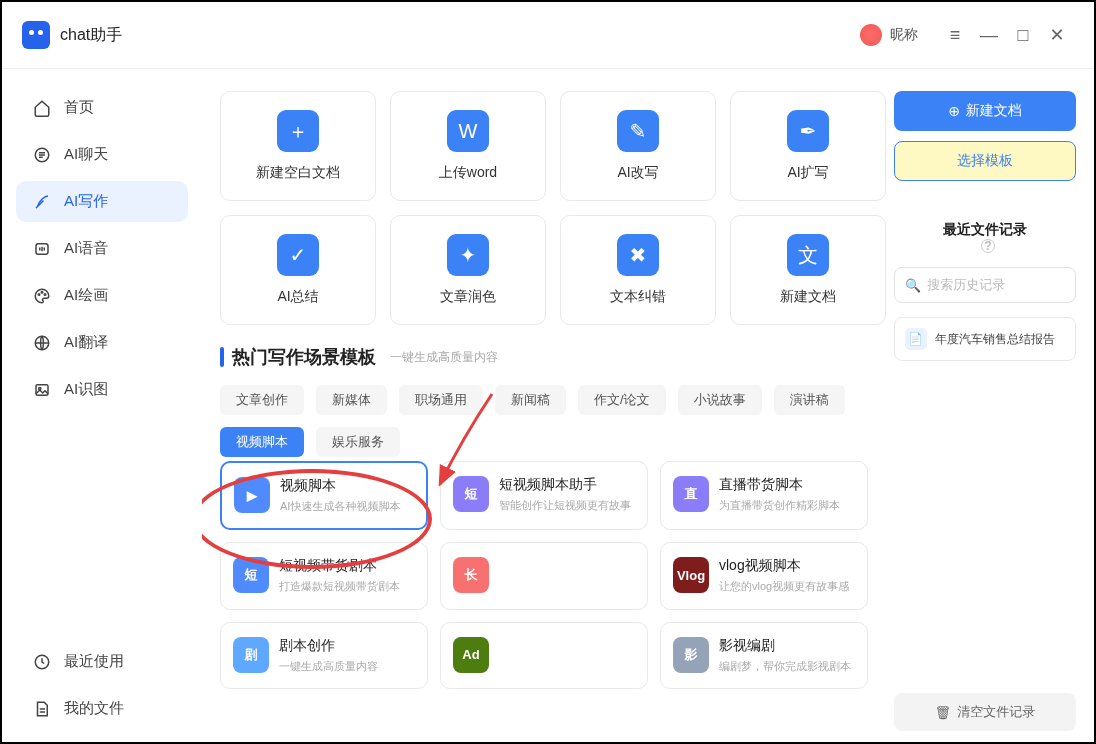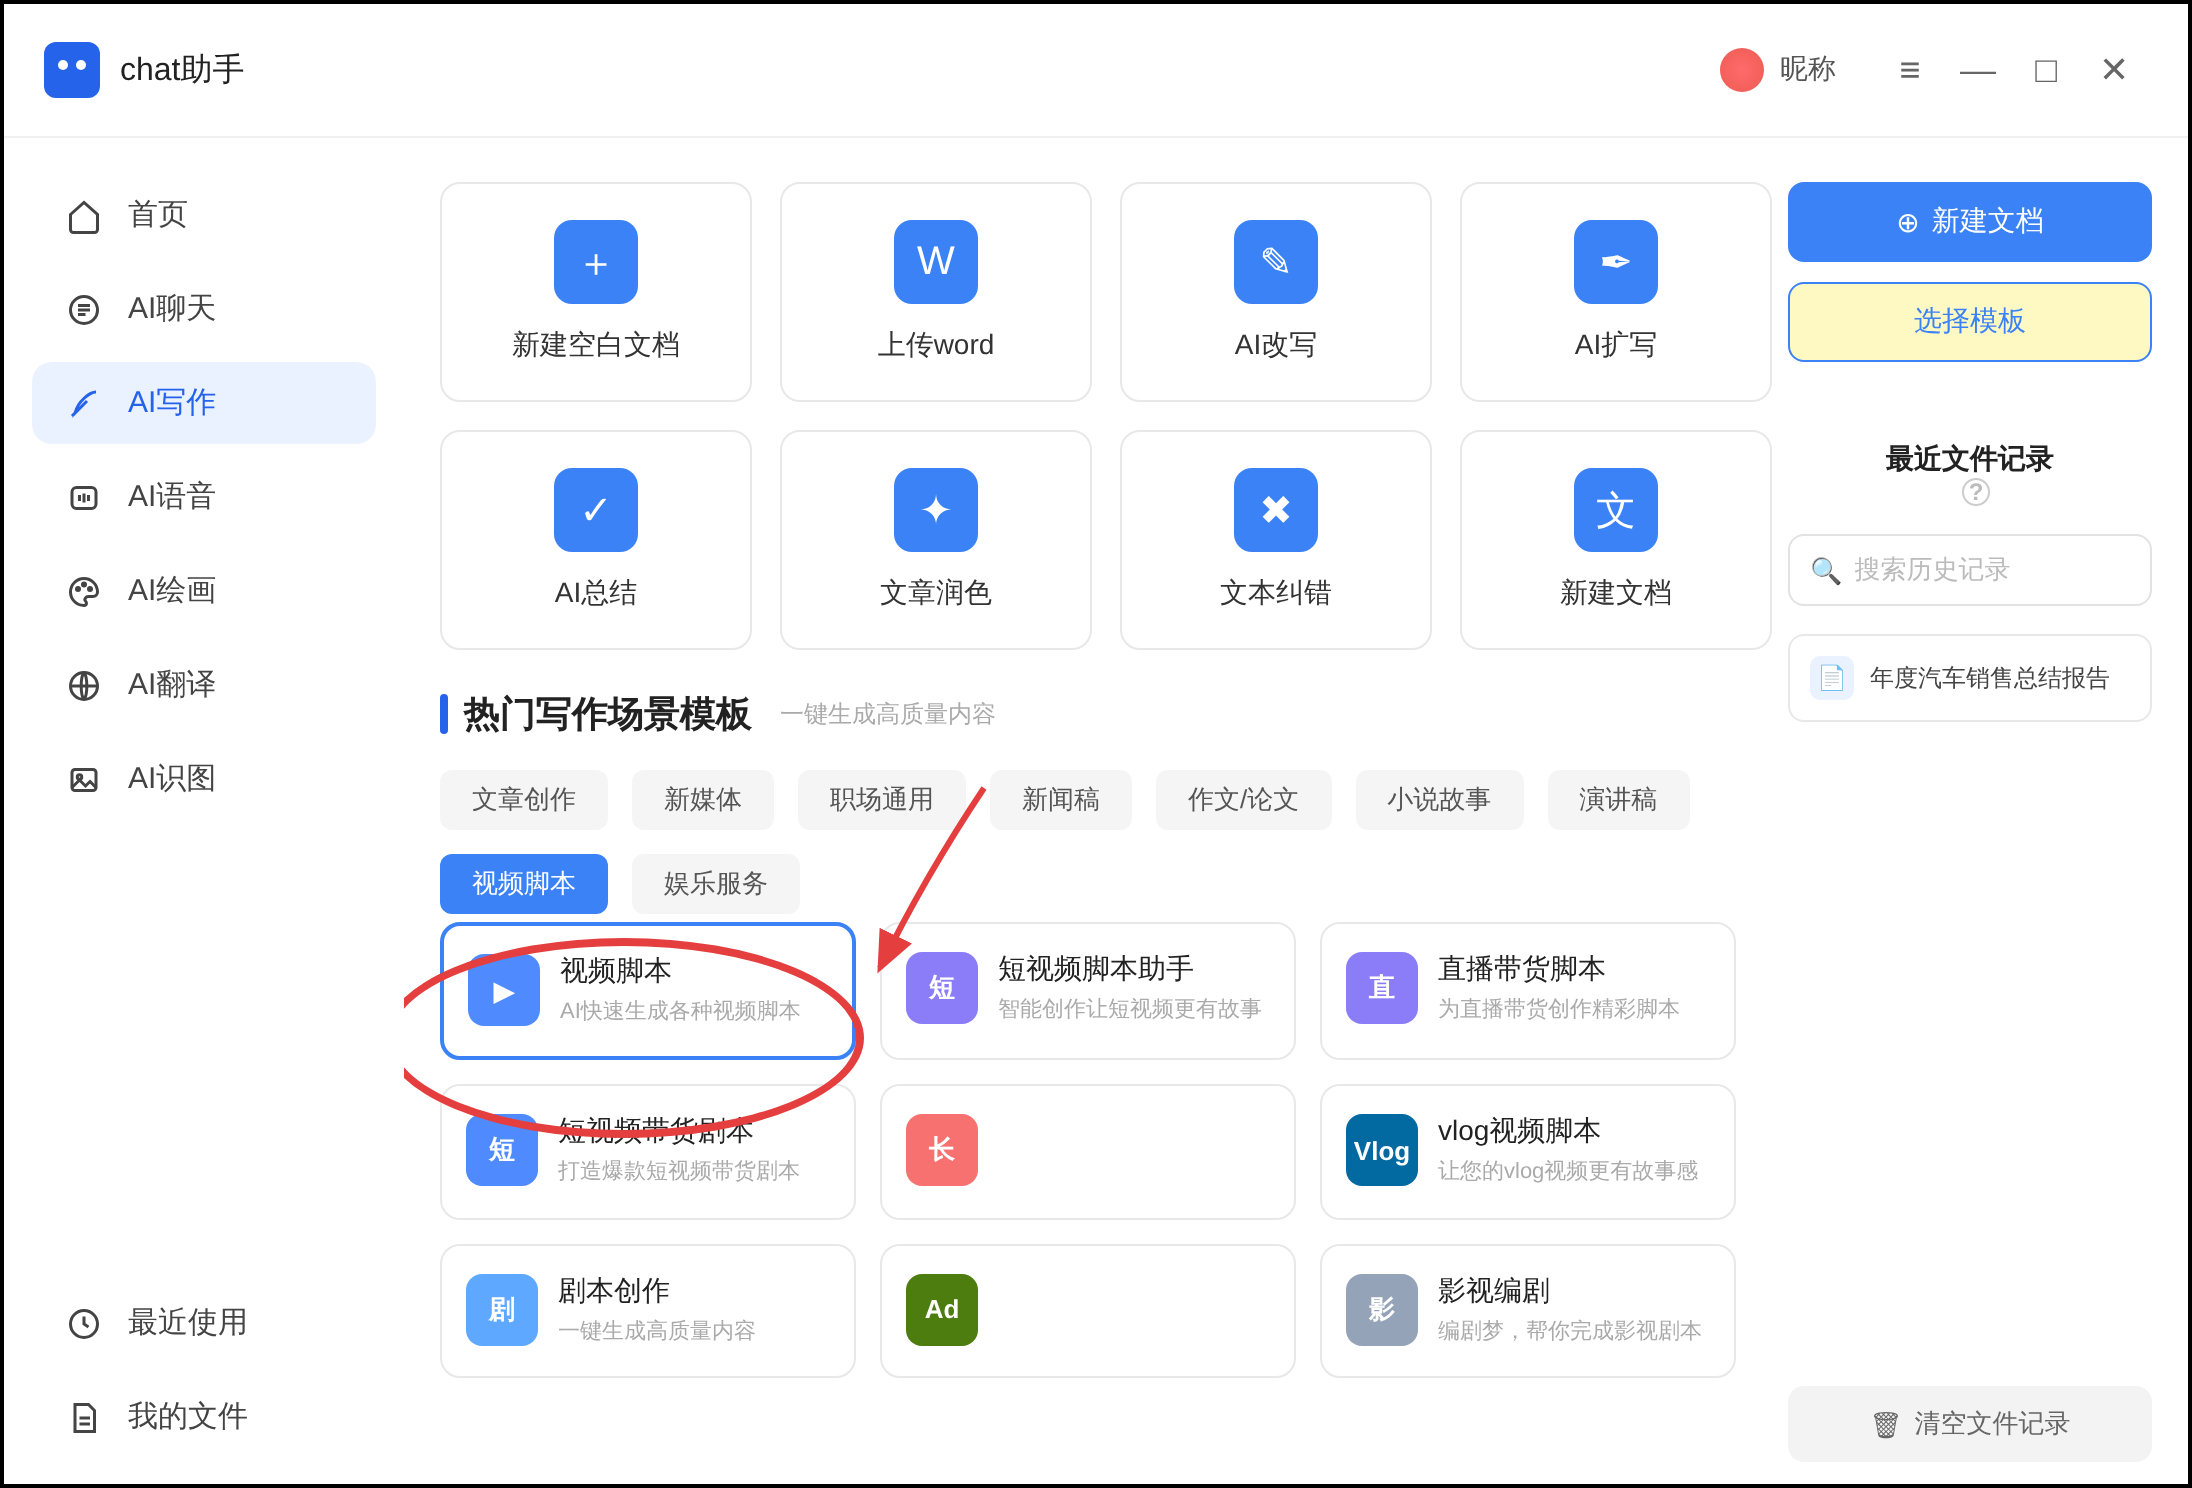"Vlog" .ic-orange { background: #0369a1 -> #7f1d1d }
